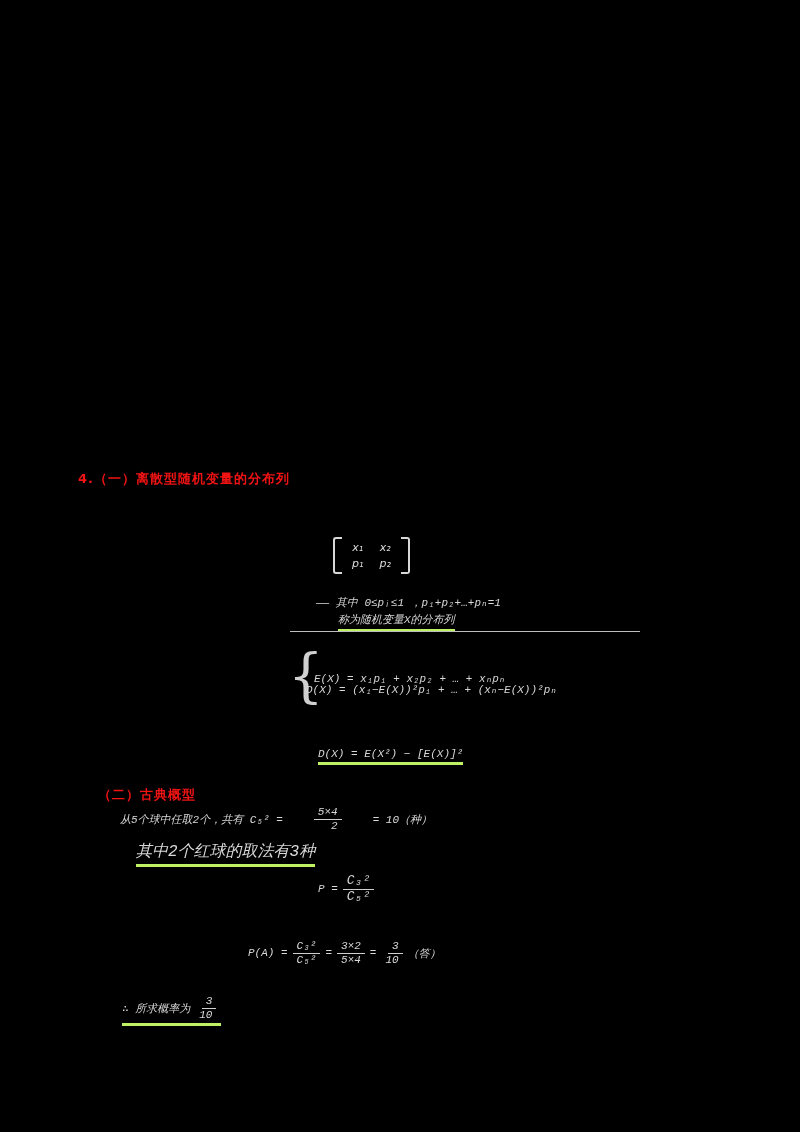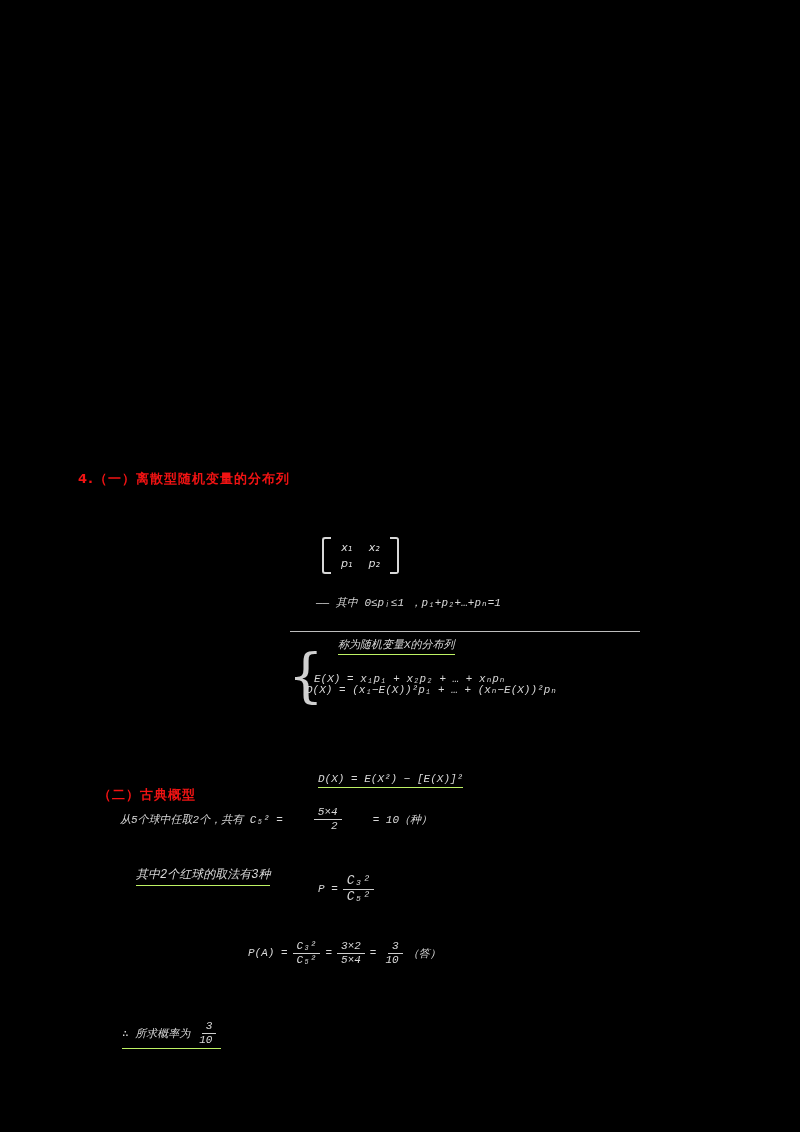"x₁" div.abs { left: 322px -> 333px }
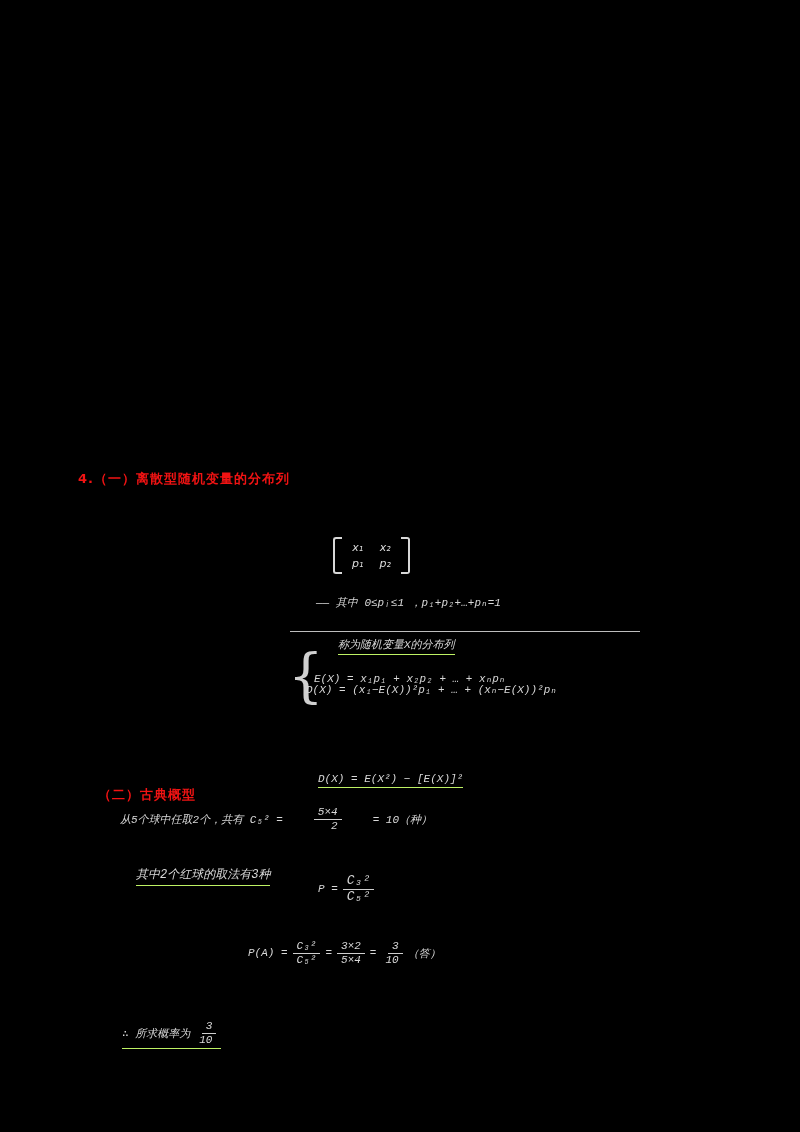"称为随机变量X的分布列" .ul { border-bottom: 1px solid #bef264 -> 3px solid #bef264; margin-top: 25px -> none }
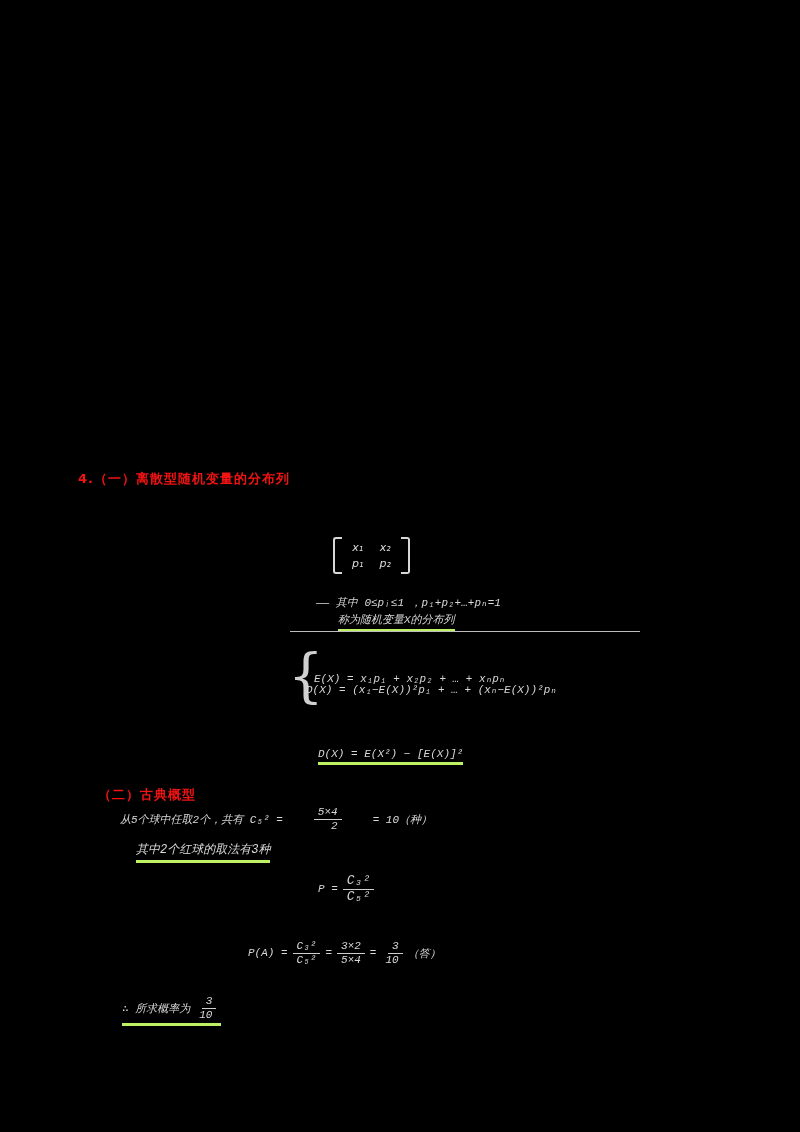"其中2个红球的取法有3种" div.abs { font-size: 12px -> 16px }
